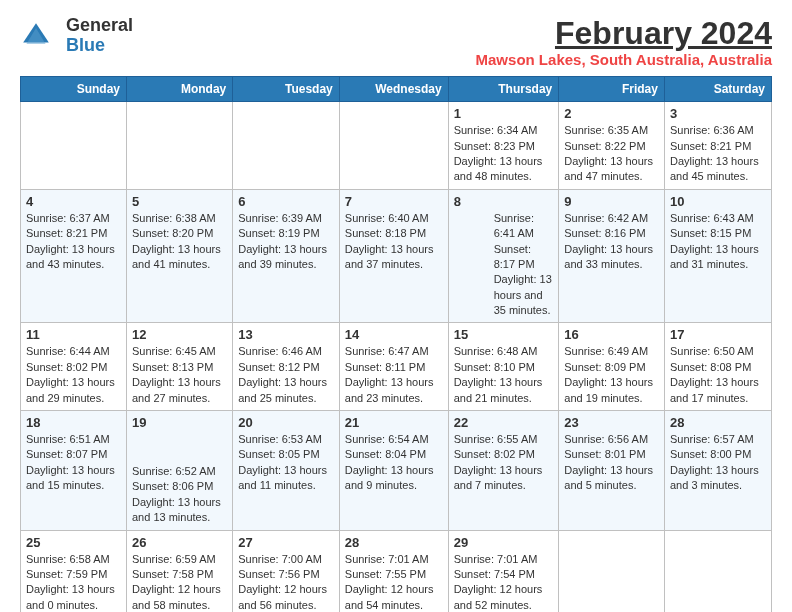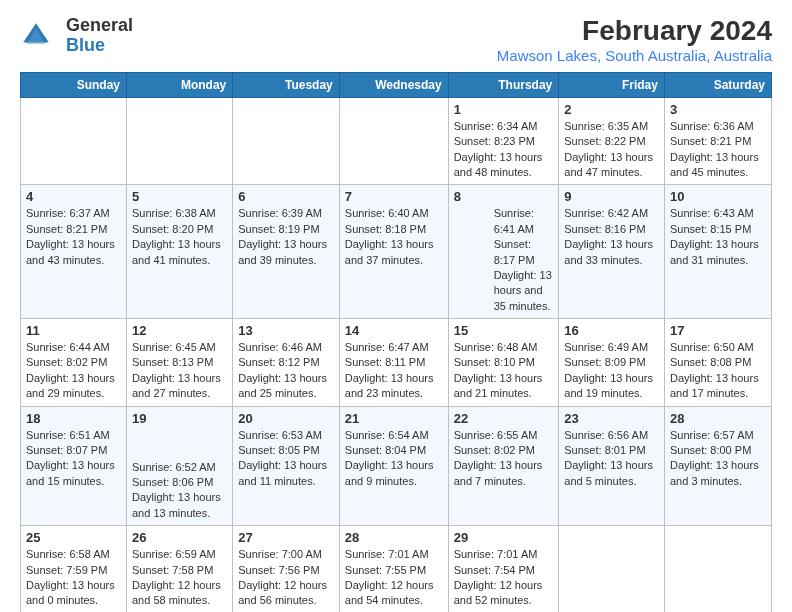"February 2024" .month-year { font-size: 28px -> 32px; text-decoration: none -> underline }
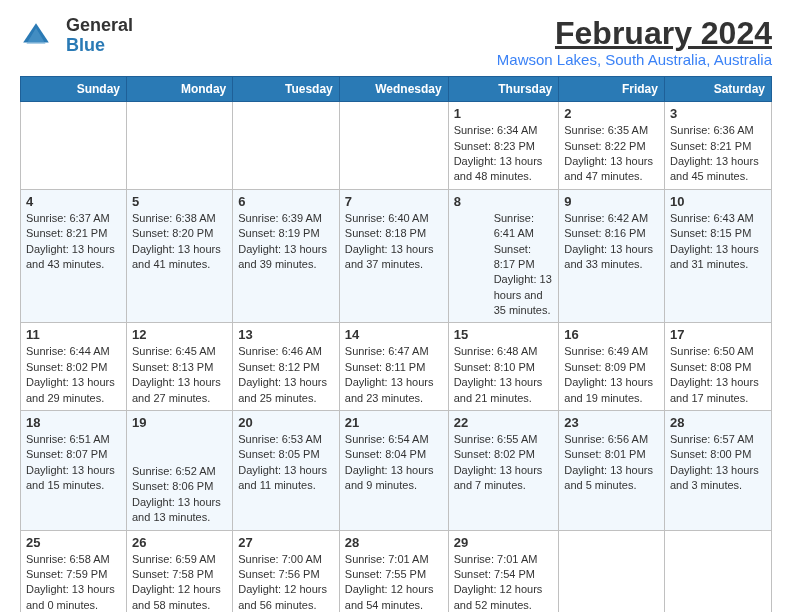"Mawson Lakes, South Australia, Australia" .location { color: #3b82f6 -> #ef4444; font-weight: normal -> bold }
